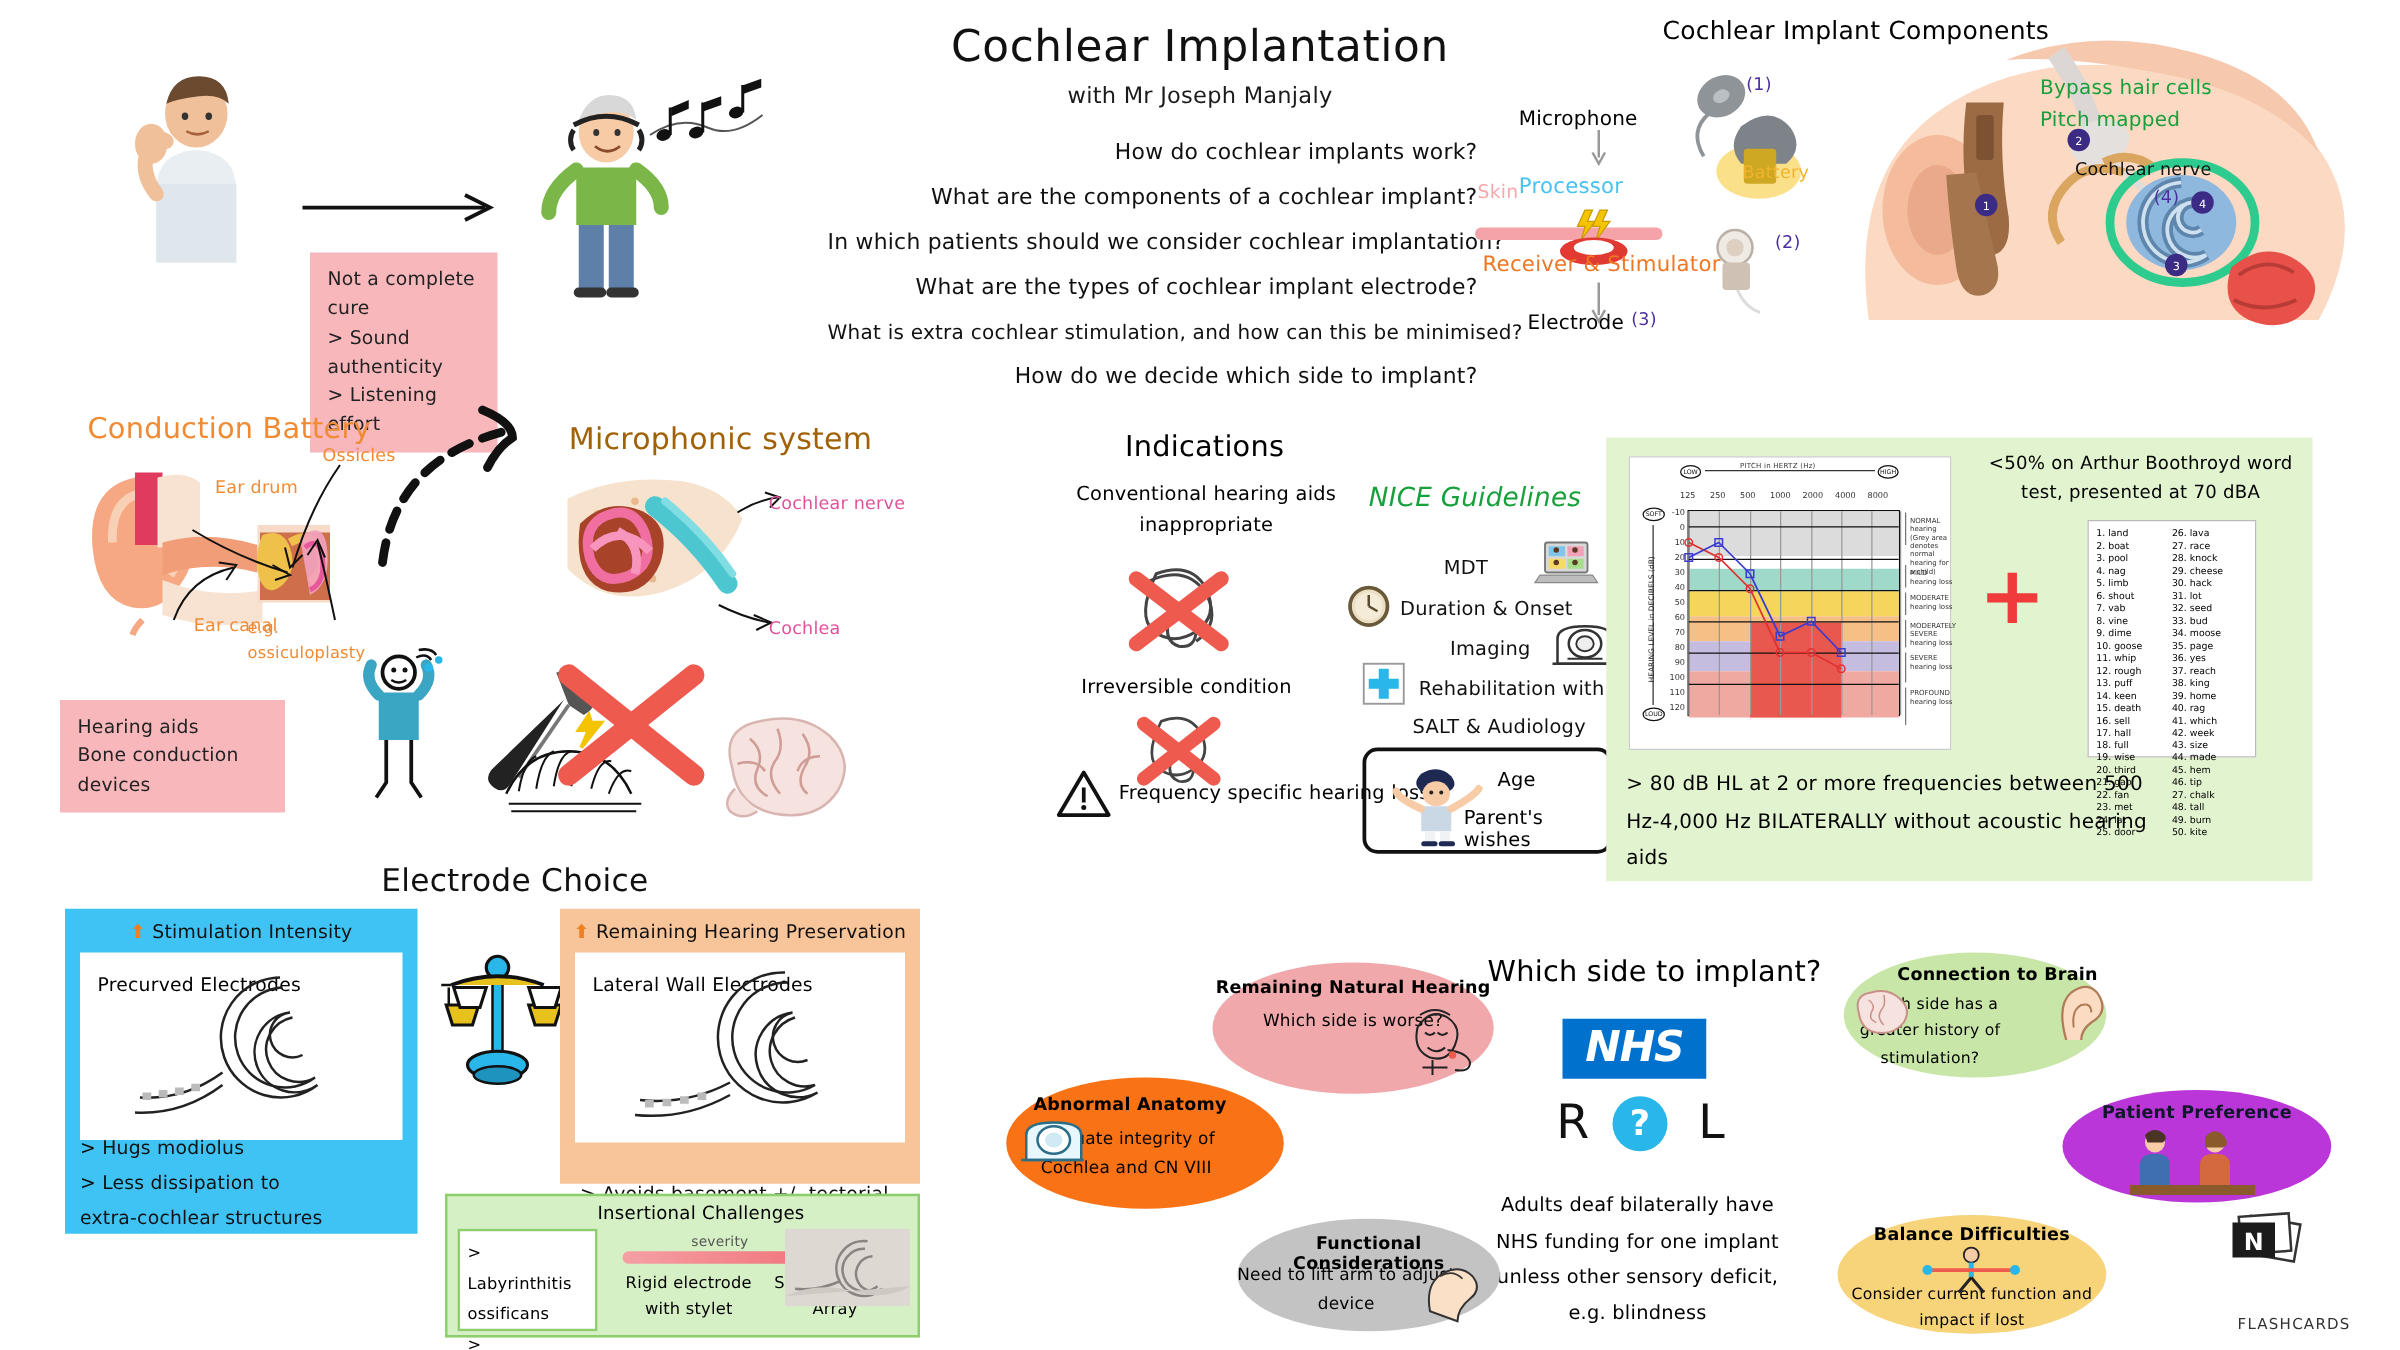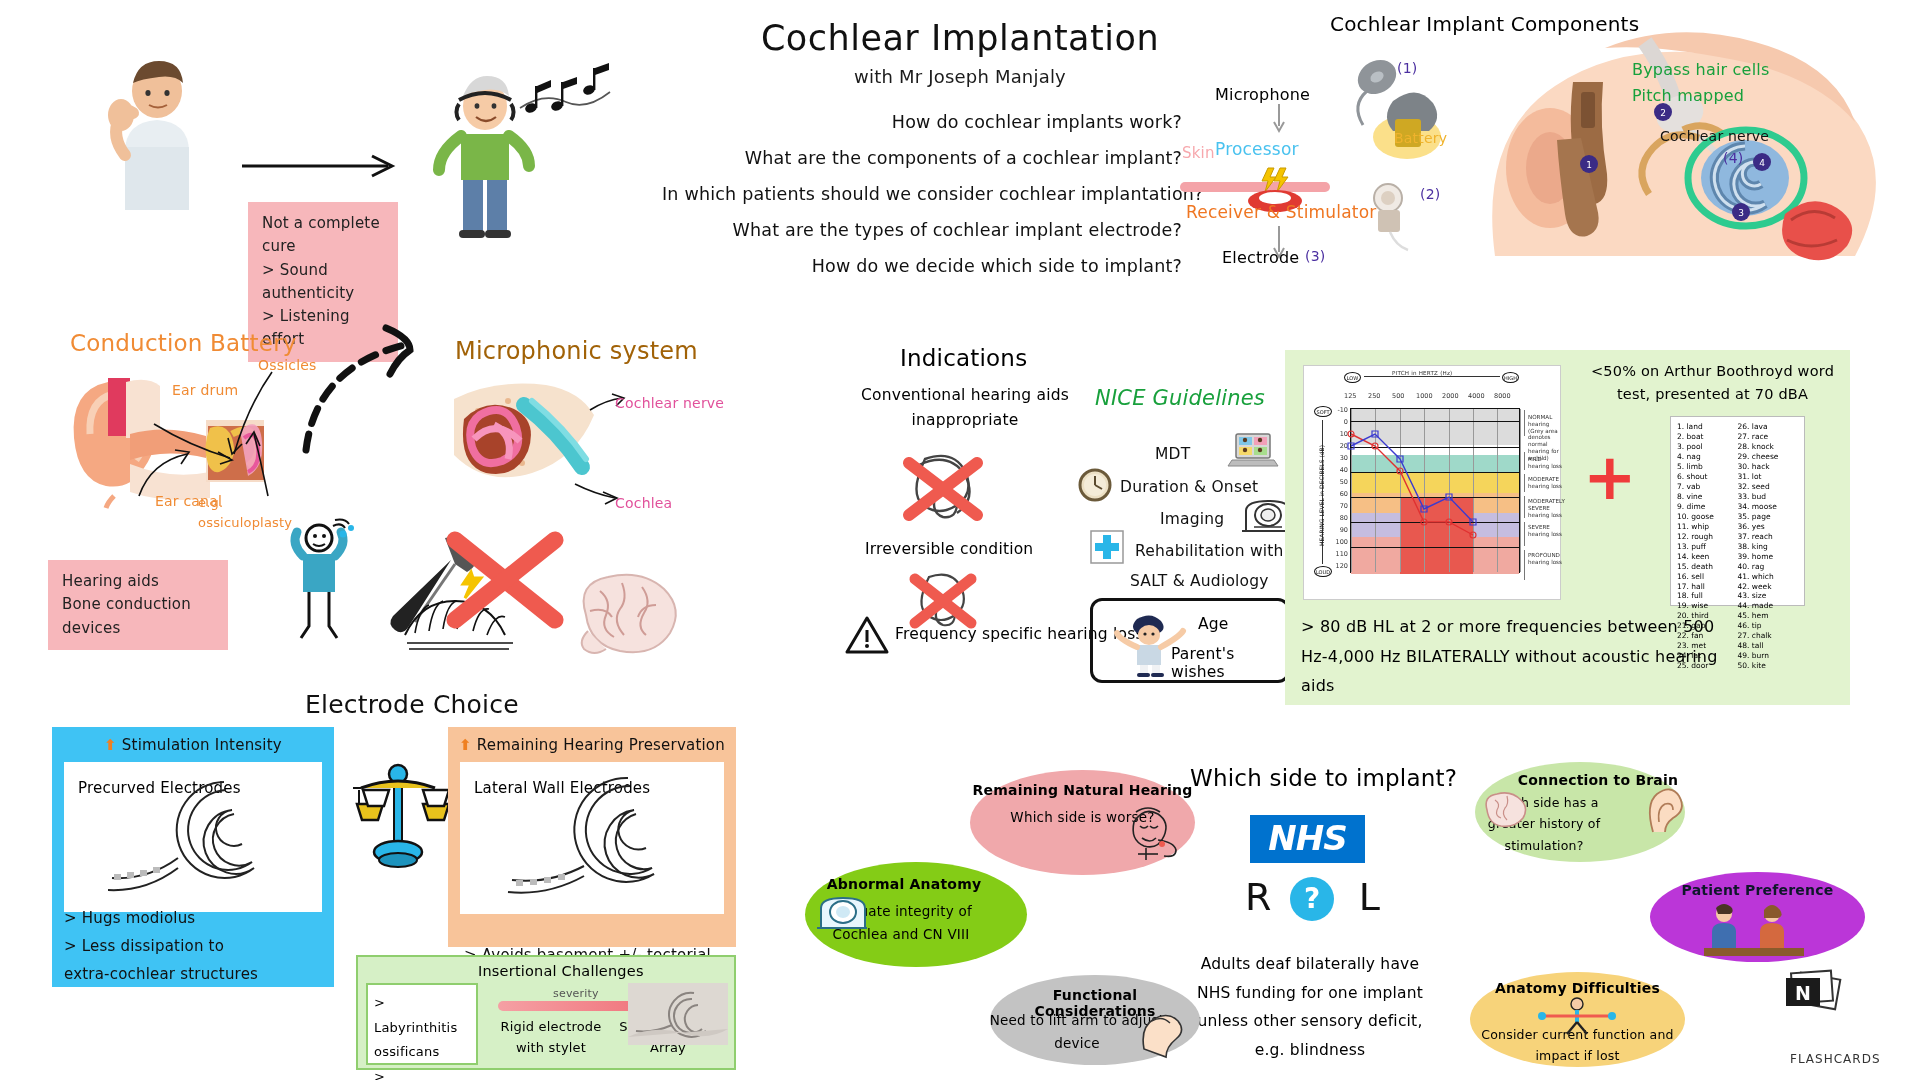"What is extra cochlear stimulation," div.q { html: none -> <div>What is extra cochlear stimulation, and how can this be minimised?</div> }
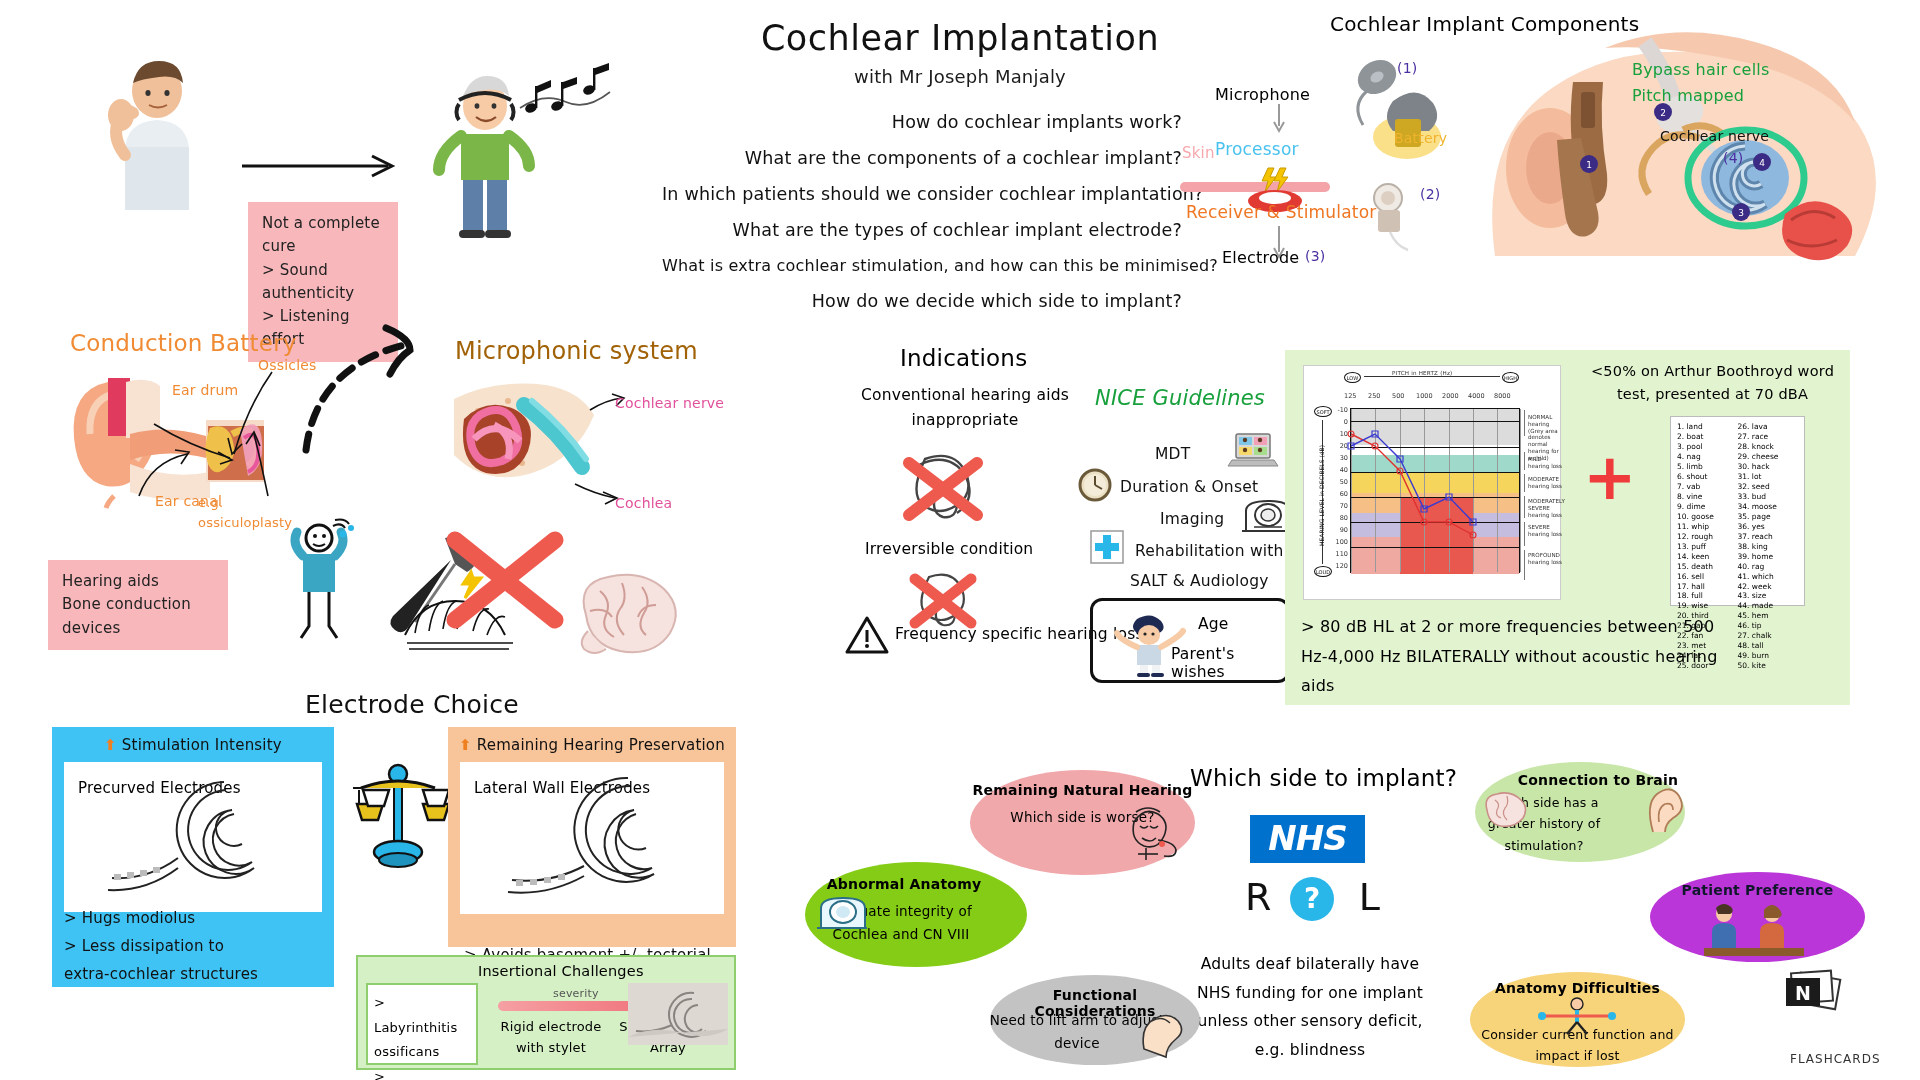"Abnormal Anatomy" #bub-anatomy { background: #84cc16 -> #f97316 }
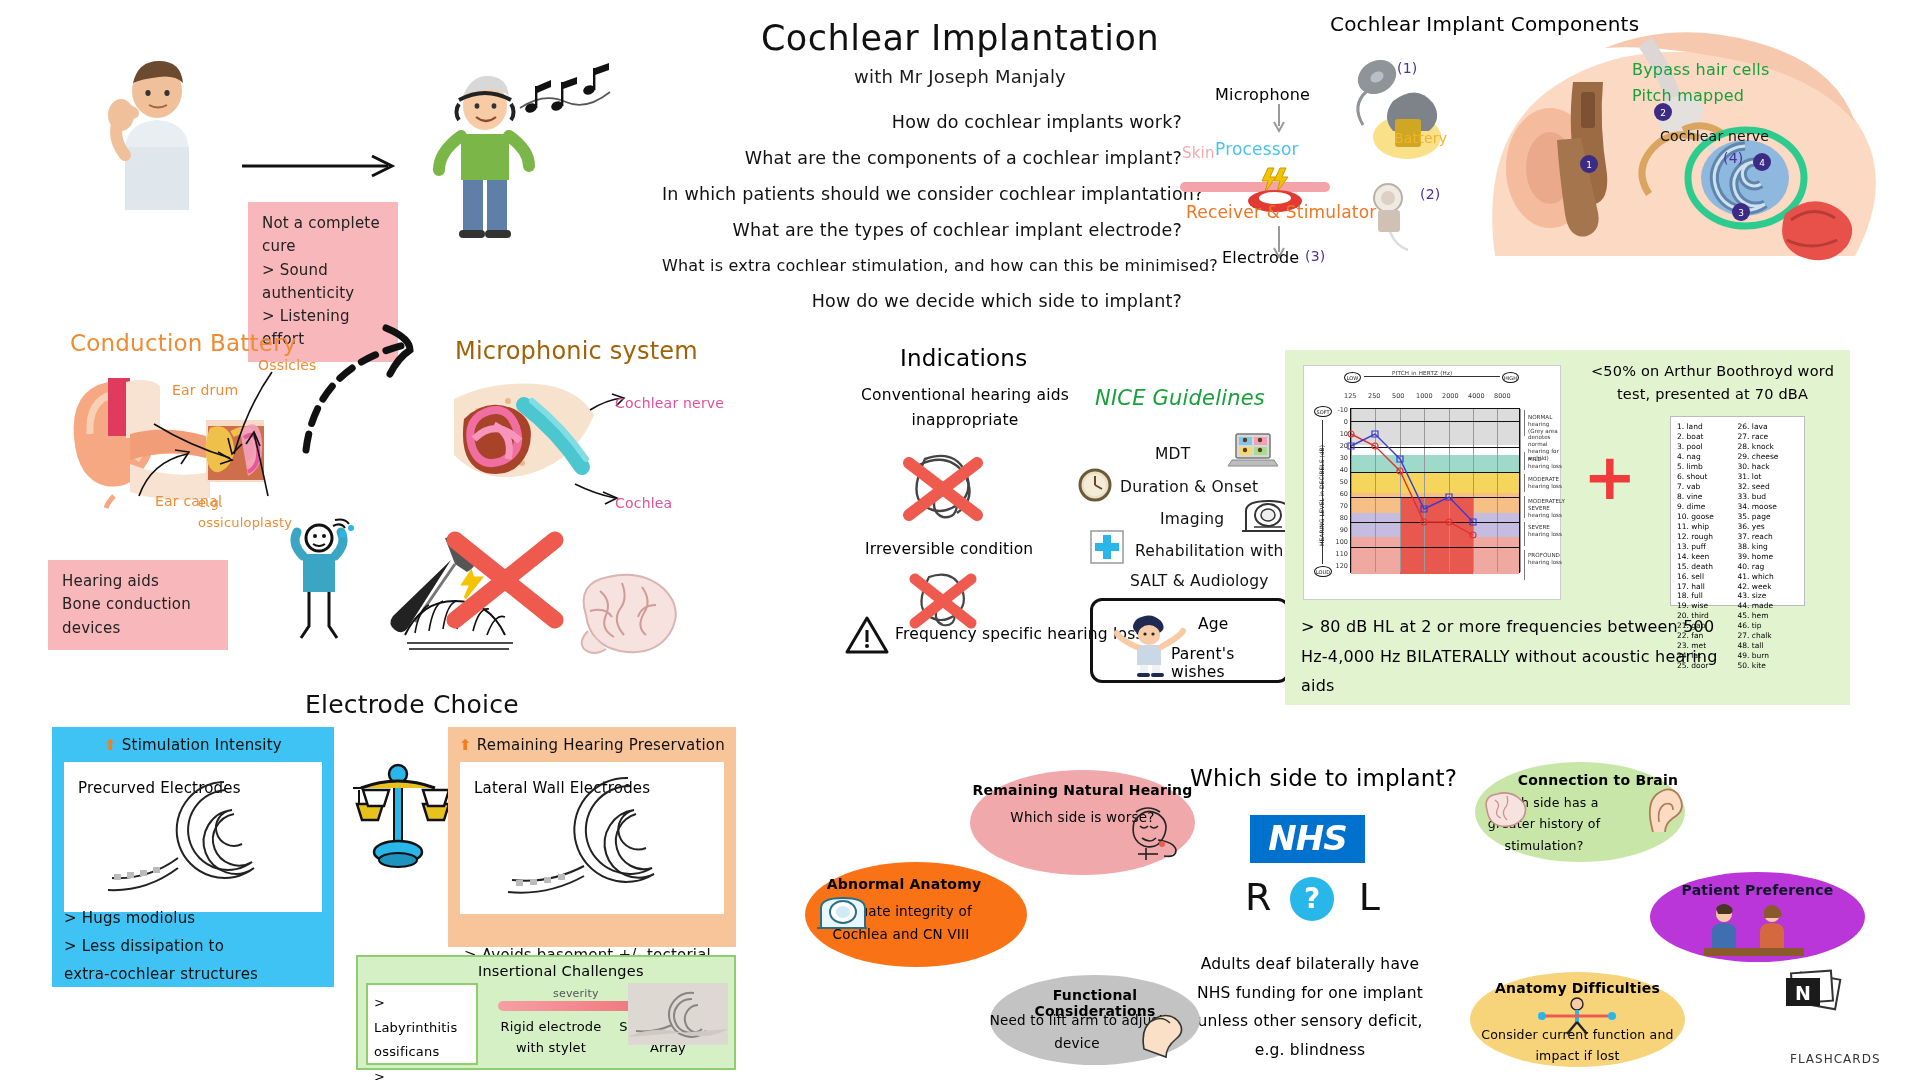"Anatomy Difficulties" div.b-title { text: Anatomy -> Balance }
